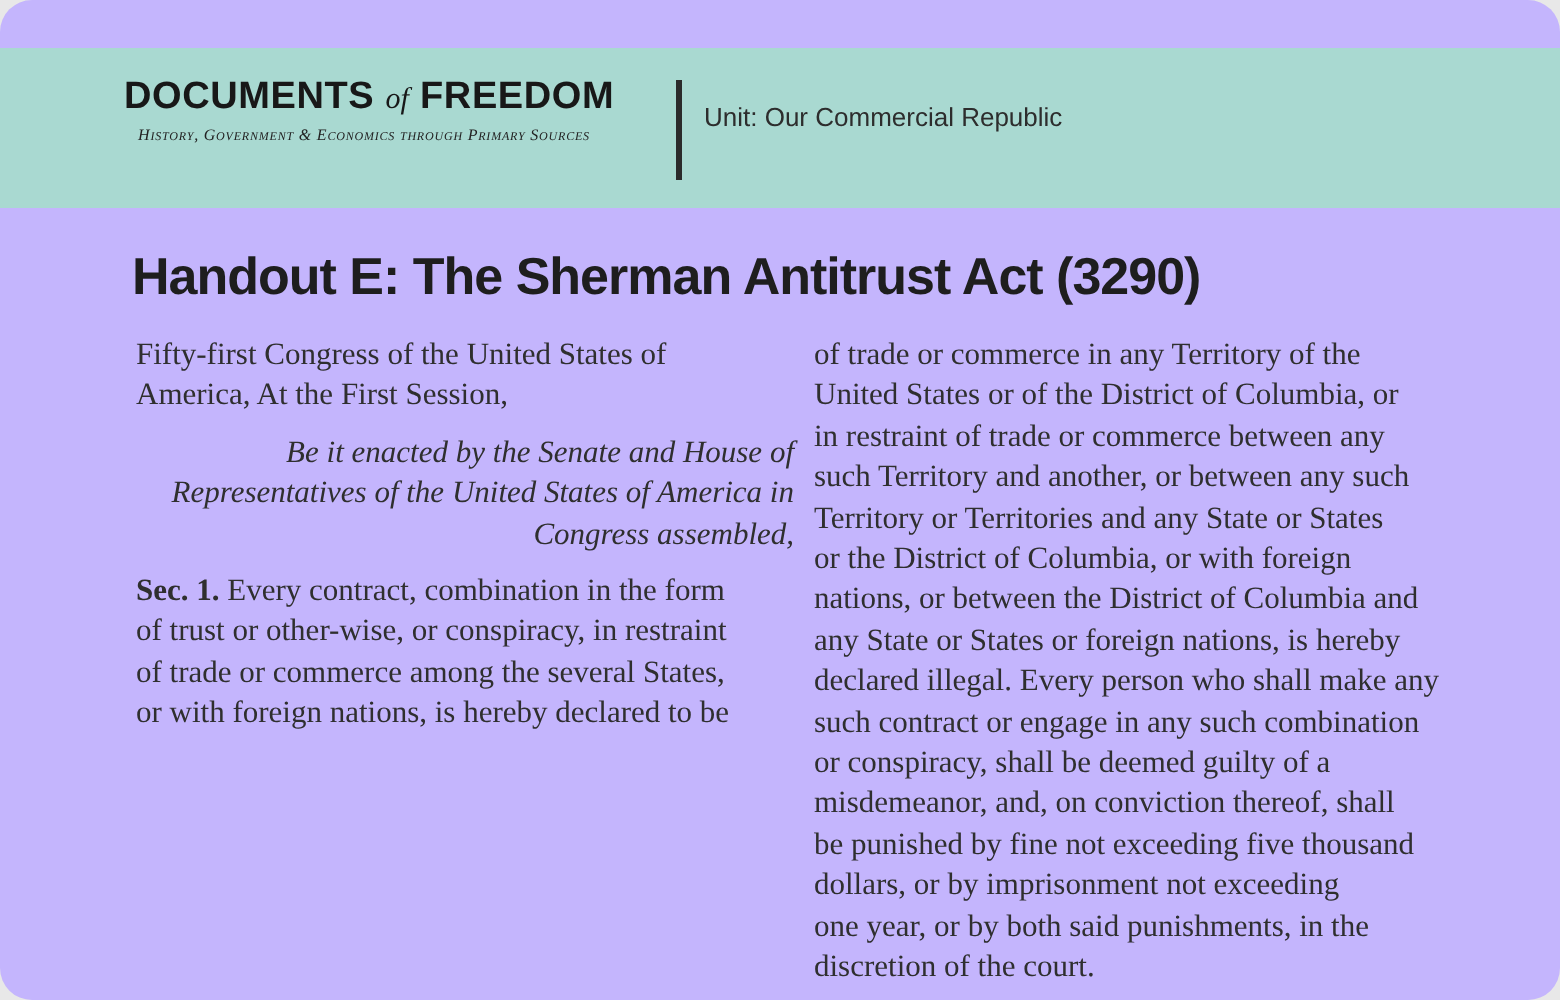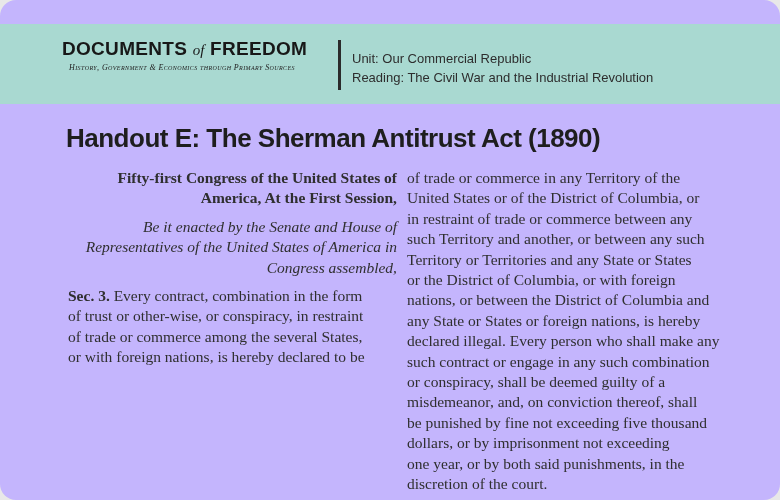"Reading: The Civil War and" div { html: <div>Reading: The Civil War and the Industrial Revolution</div> -> none }
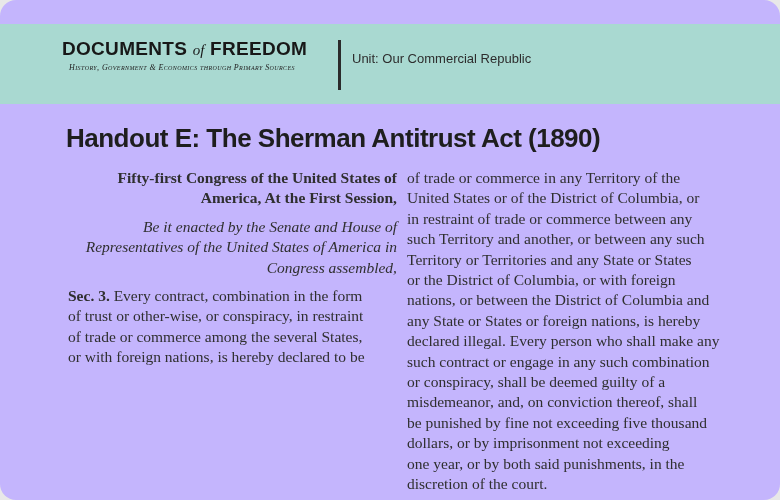"Handout E: The Sherman Antitrust" h1.page-title { text: 1890 -> 3290 }
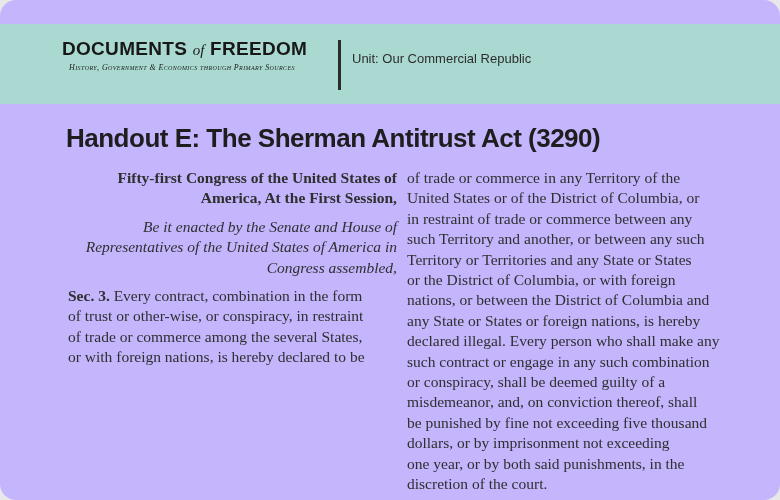"Fifty-first Congress of the United" .p-bold { font-weight: 700 -> 400; text-align: right -> none }
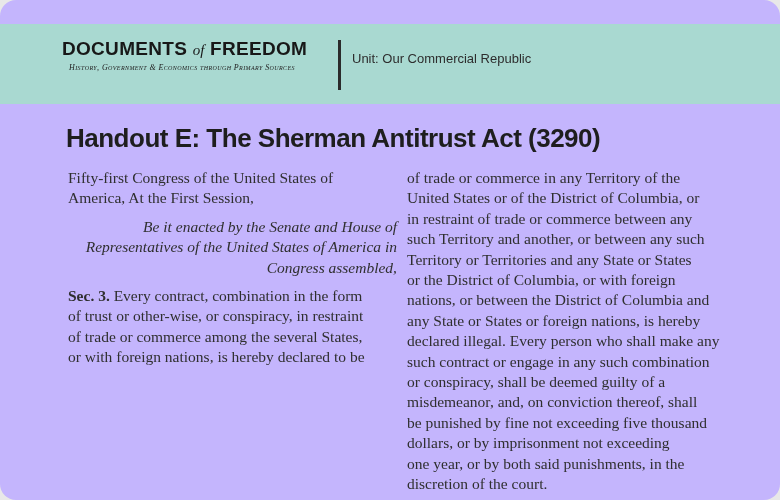"Sec. 3." span.sec-label { text: 3 -> 1 }
